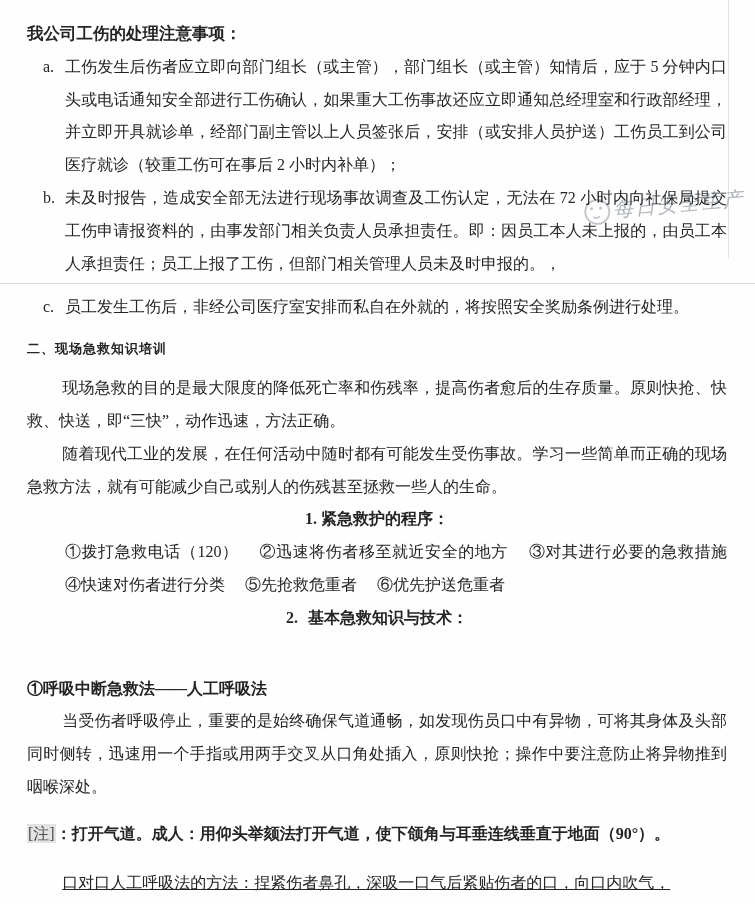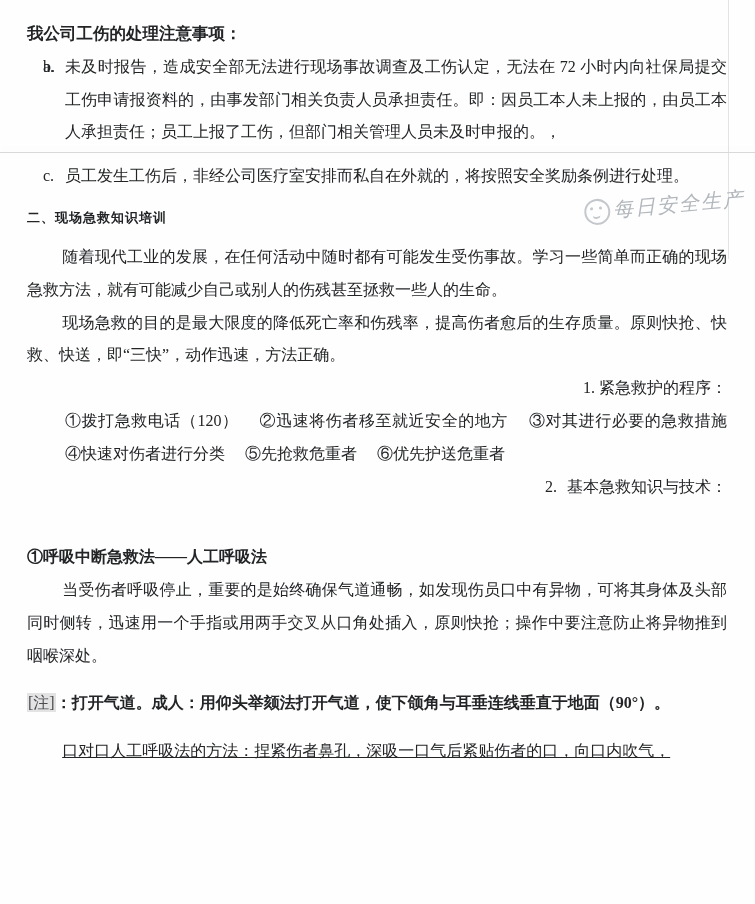"工伤发生后伤者应立即向部门组长（或主管），部门组长（或主管）知情后，应于 5" span { html: none -> <span>工伤发生后伤者应立即向部门组长（或主管），部门组长（或主管）知情后，应于 5 分钟内口头或电话通知安全部进行工伤确认，如果重大工伤事故还应立即通知总经理室和行政部经理，并立即开具就诊单，经部门副主管以上人员签张后，安排（或安排人员护送）工伤员工到公司医疗就诊（较重工伤可在事后 2 小时内补单）；</span> }
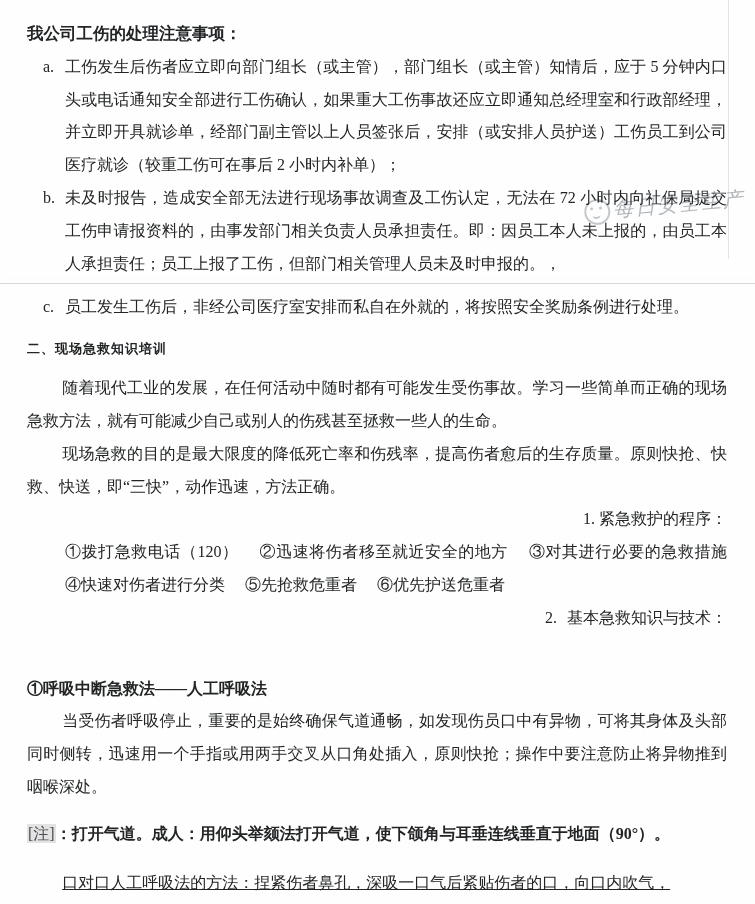"随着现代工业的发展，在任何活动中随时都有可能发生受伤事故。学习一些简单而正确的现" p.para { order: before "现场急救的目的是最大限度的降低死亡率和伤残率，提高伤者愈后的生存质量。原则快抢、" -> after "现场急救的目的是最大限度的降低死亡率和伤残率，提高伤者愈后的生存质量。原则快抢、" }
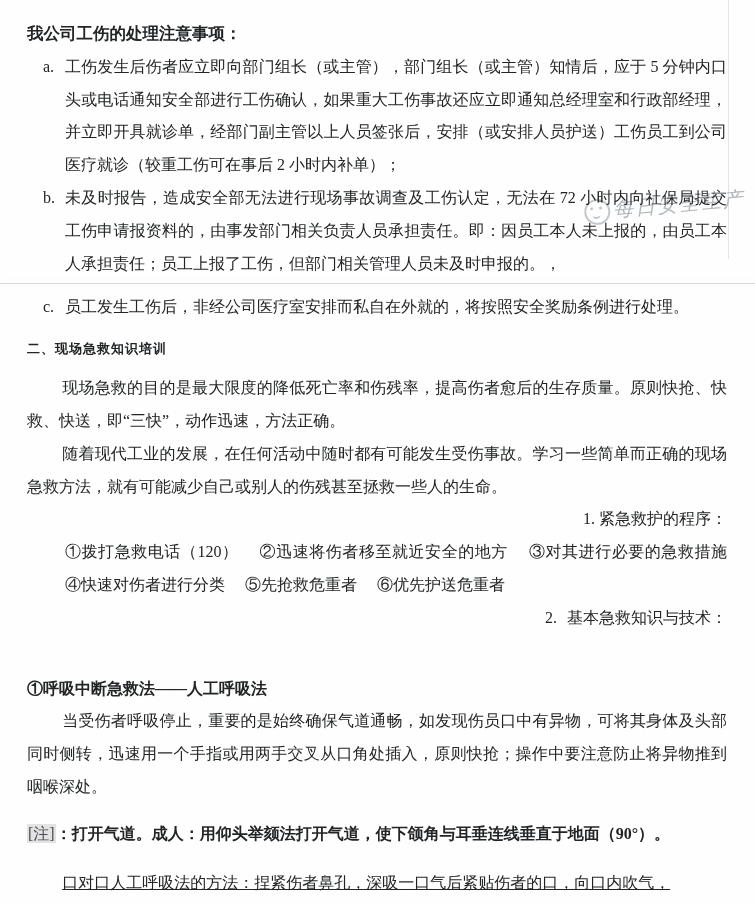"1. 紧急救护的程序：" .sub-heading { font-weight: normal -> bold; text-align: right -> center }
